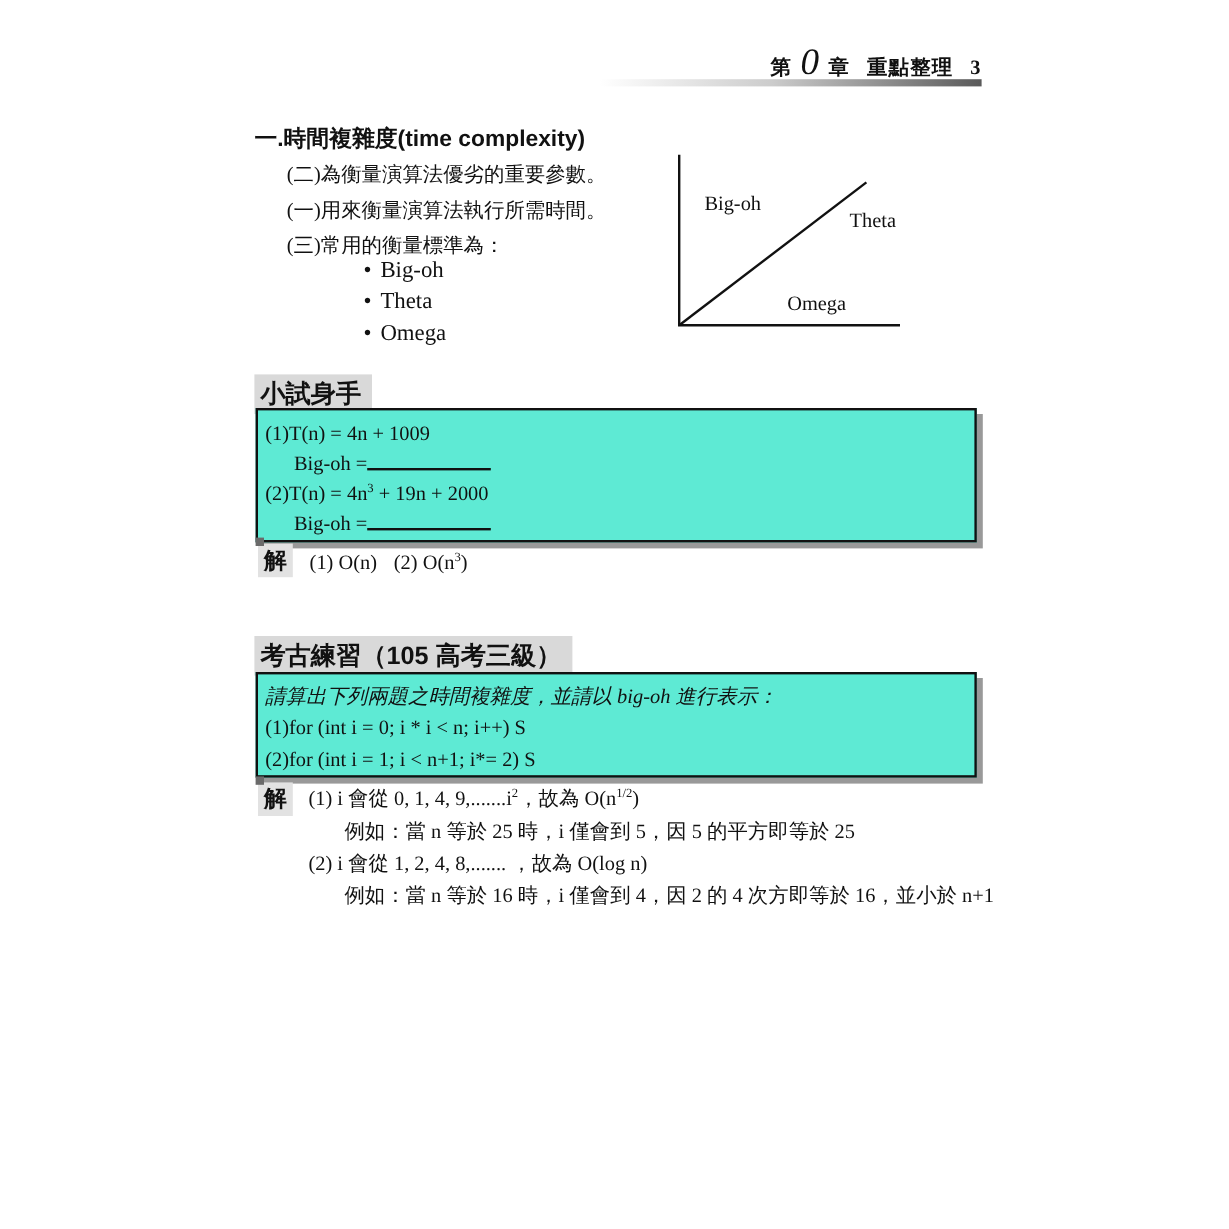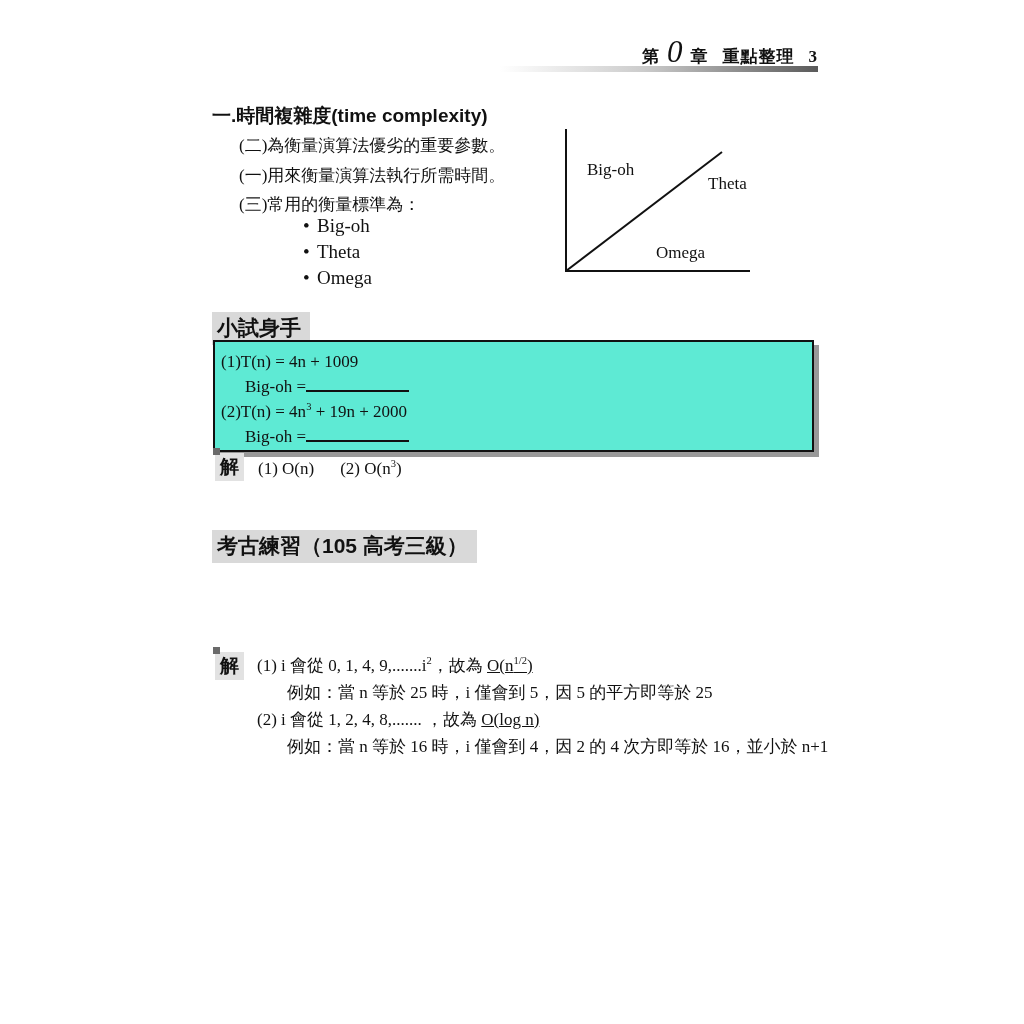"(1) O(n)" .ans-items { gap: 26px -> 14px }
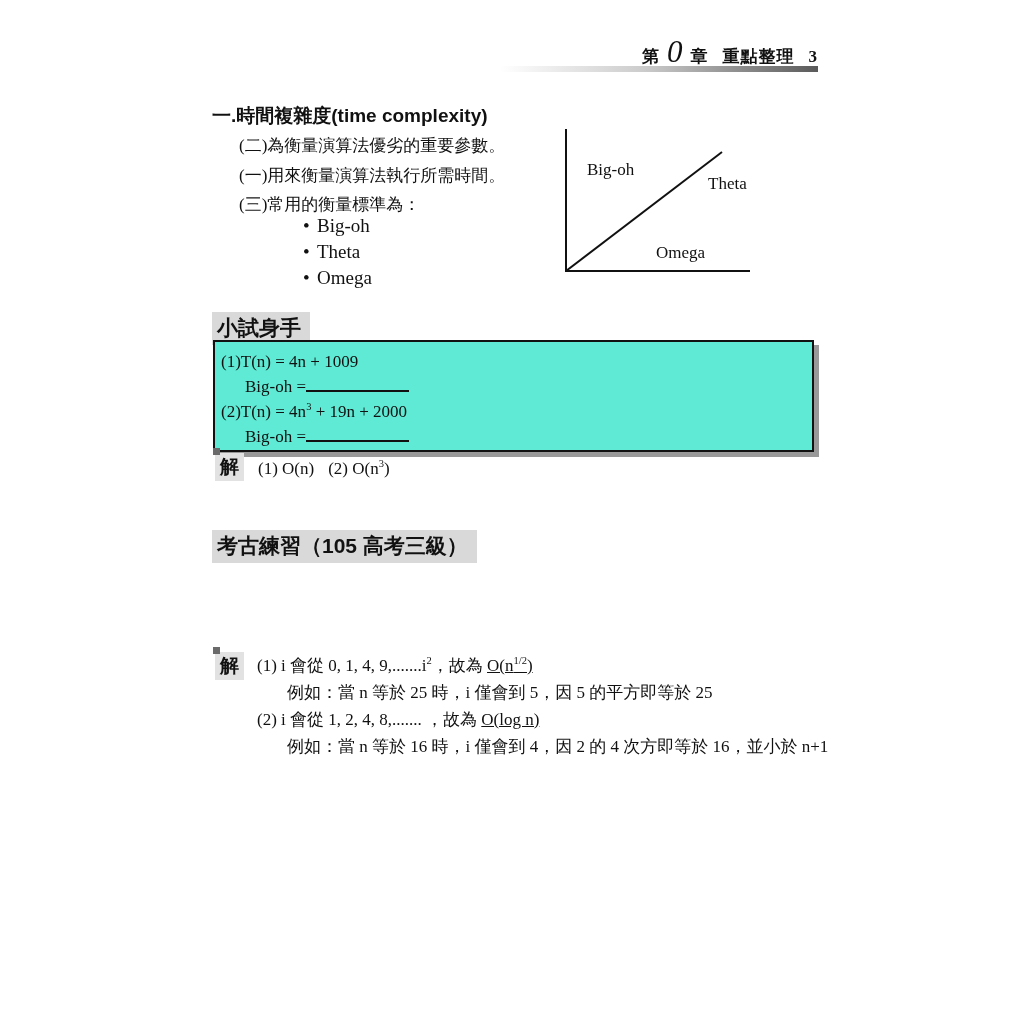"請算出下列兩題之時間複雜度，並請以 big-oh 進行表示：" div.abs { html: none -> <div> <div>請算出下列兩題之時間複雜度，並請以 big-oh 進行表示：</div> <div>(1)for (int i = 0; i * i &lt; n; i++) S</div> <div>(2)for (int i = 1; i &lt; n+1; i*= 2) S</div> </div> }
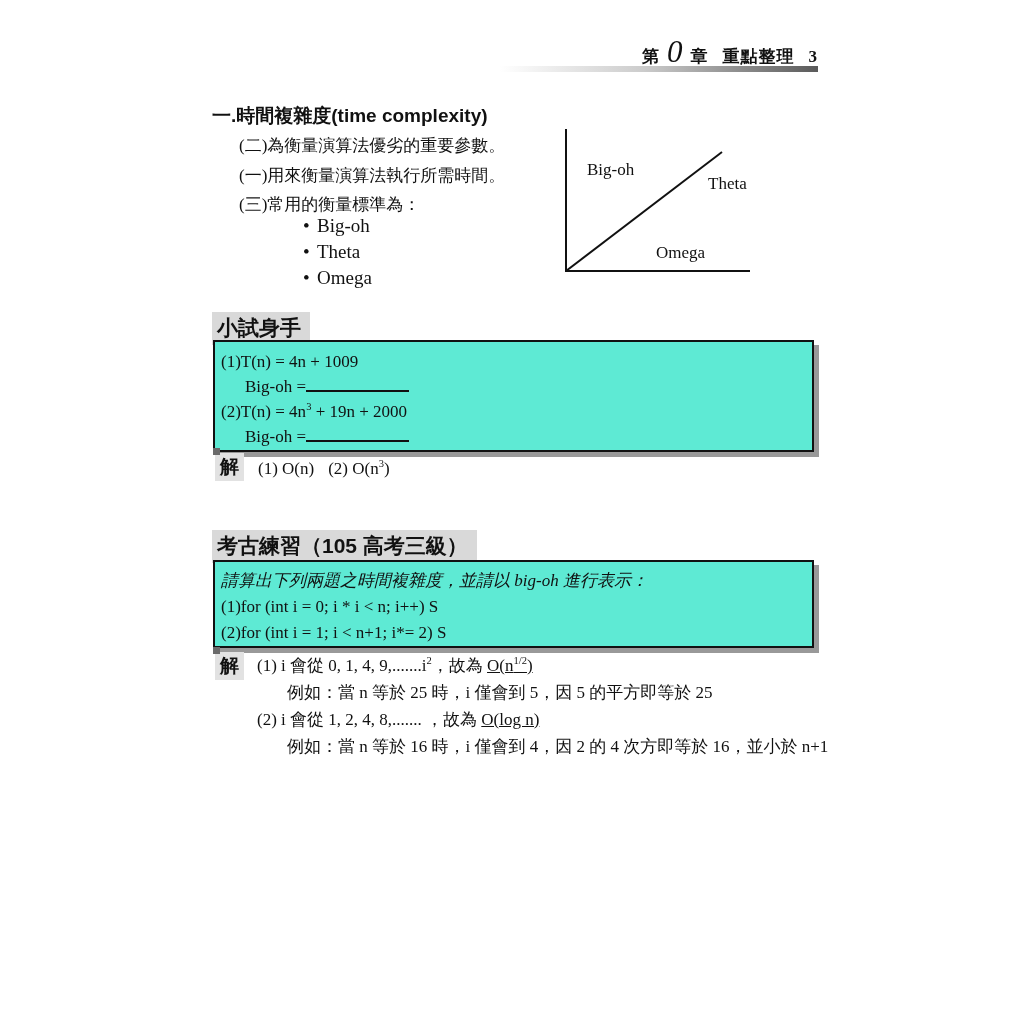"O(n1/2)" .u { text-decoration: underline -> none }
